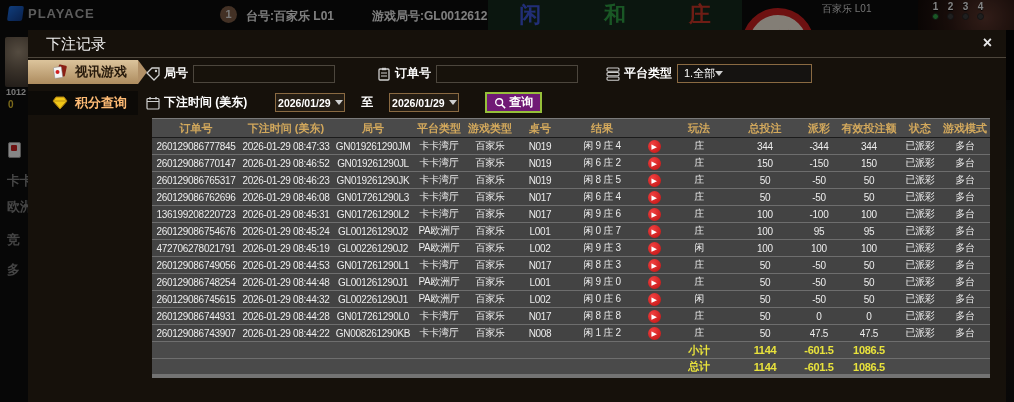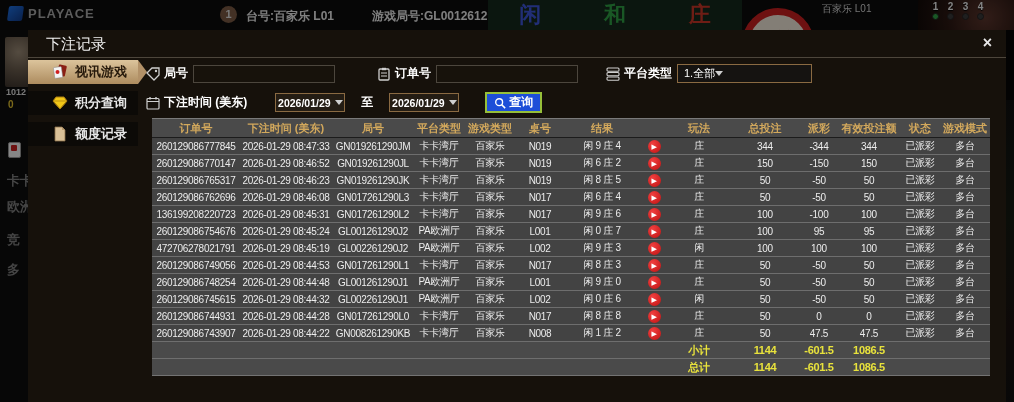"积分查询" .side-label { color: #e5e5e5 -> #fdba74 }
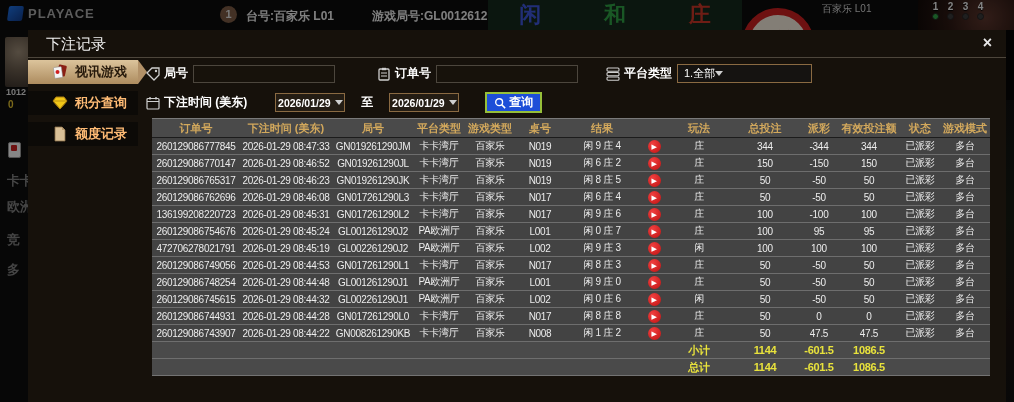"查询" .search-btn { background: #1d4ed8 -> #701a75 }
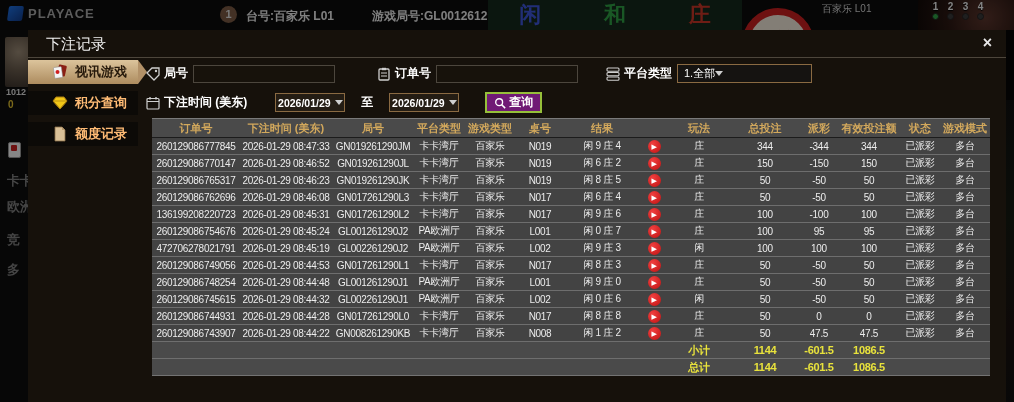"额度记录" div.side-item { html: <div> <svg> <path></path> <path></path> </svg> <span>额度记录</span> </div> -> none }
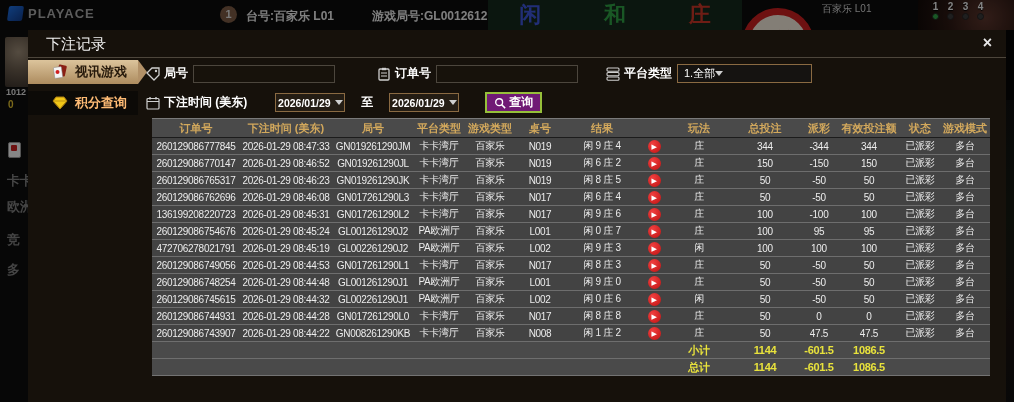"总计" .bet-table tr:last-child td { border-bottom: 1px solid #737373 -> 4px solid #737373 }
